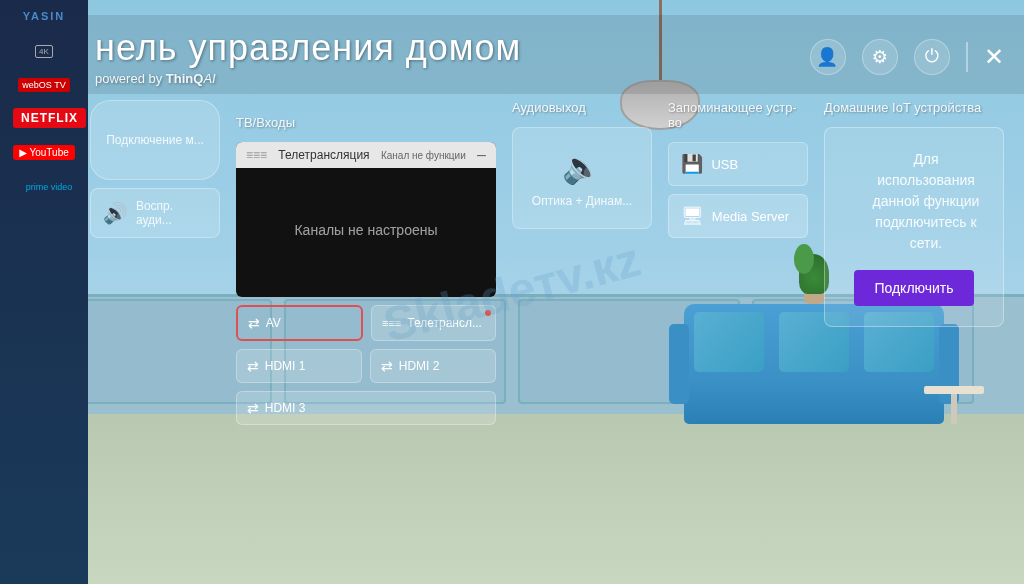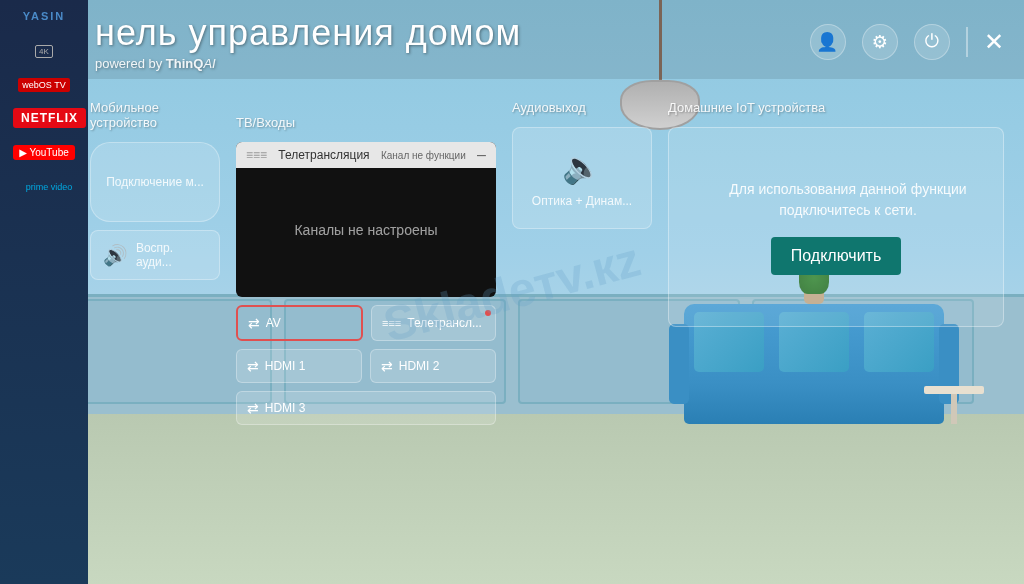"нель управления домом" div.topbar { top: 0 -> 15px }
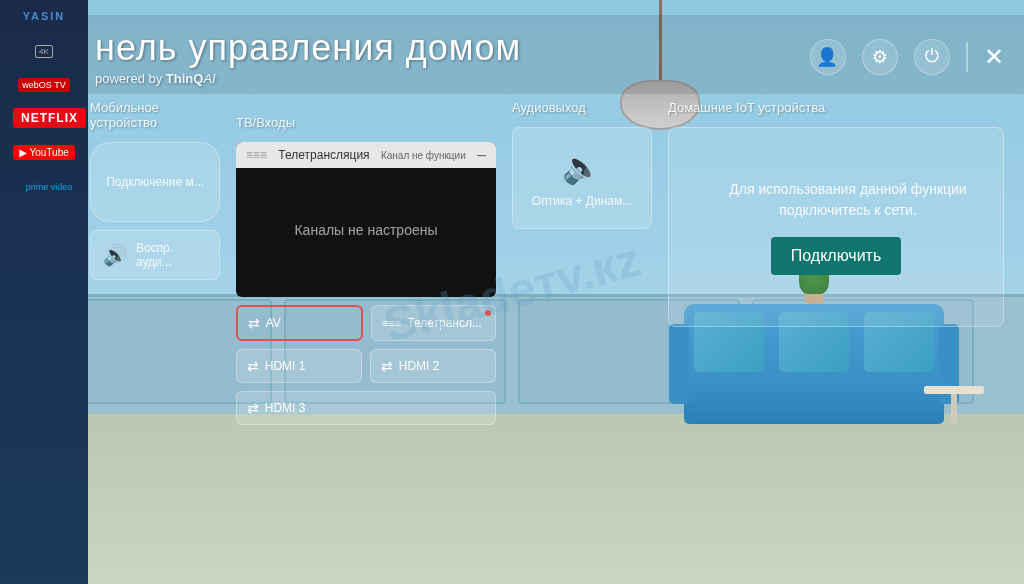"Мобильное устройство" div.col-label { html: <div>Мобильное устройство</div> -> none }
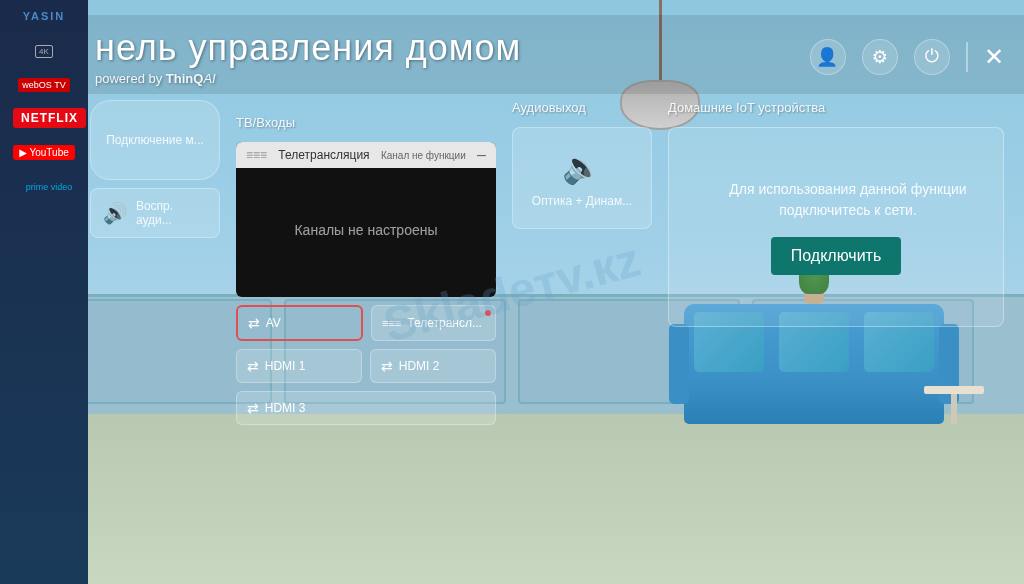"Запоминающее устр-во" div.col { html: none -> <div> <div>Запоминающее устр-во</div> <div> <span>💾</span> <span>USB</span> </div> <div> <span>🖥</span> <span>Media Server</span> </div> </div> }
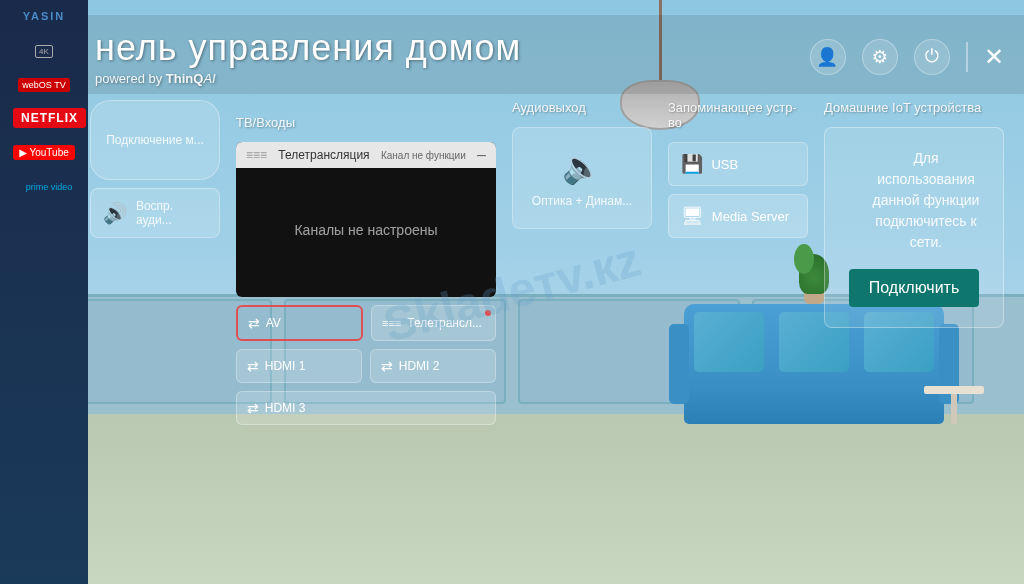"Подключить" .connect-btn { background: #0f766e -> #6d28d9; font-size: 16px -> 14px }
